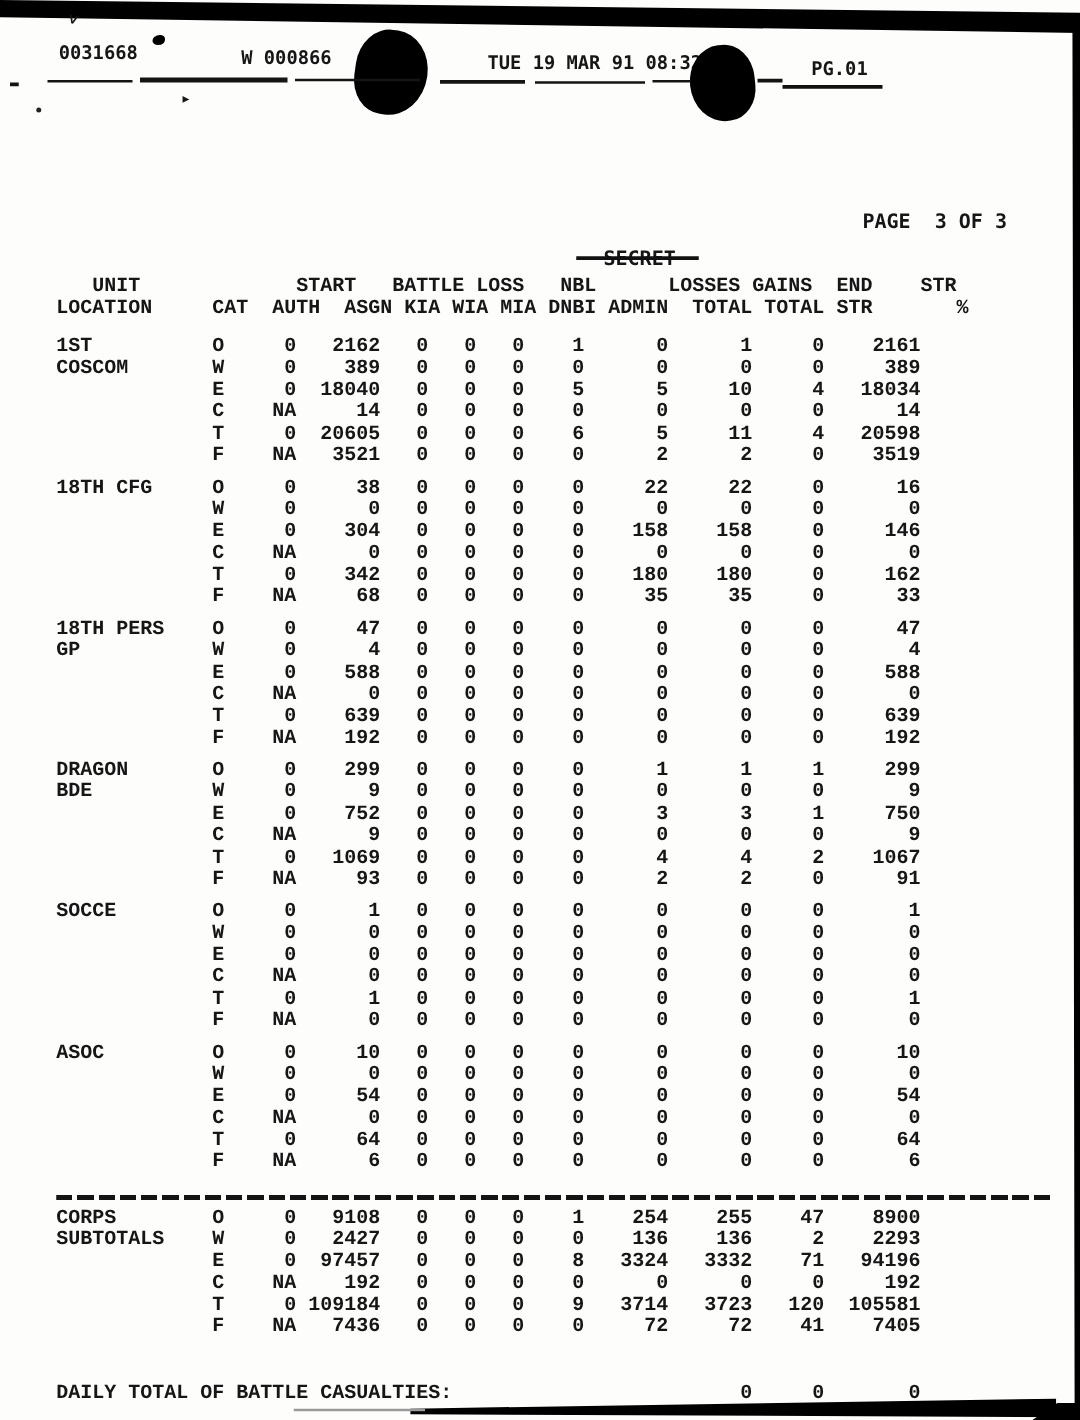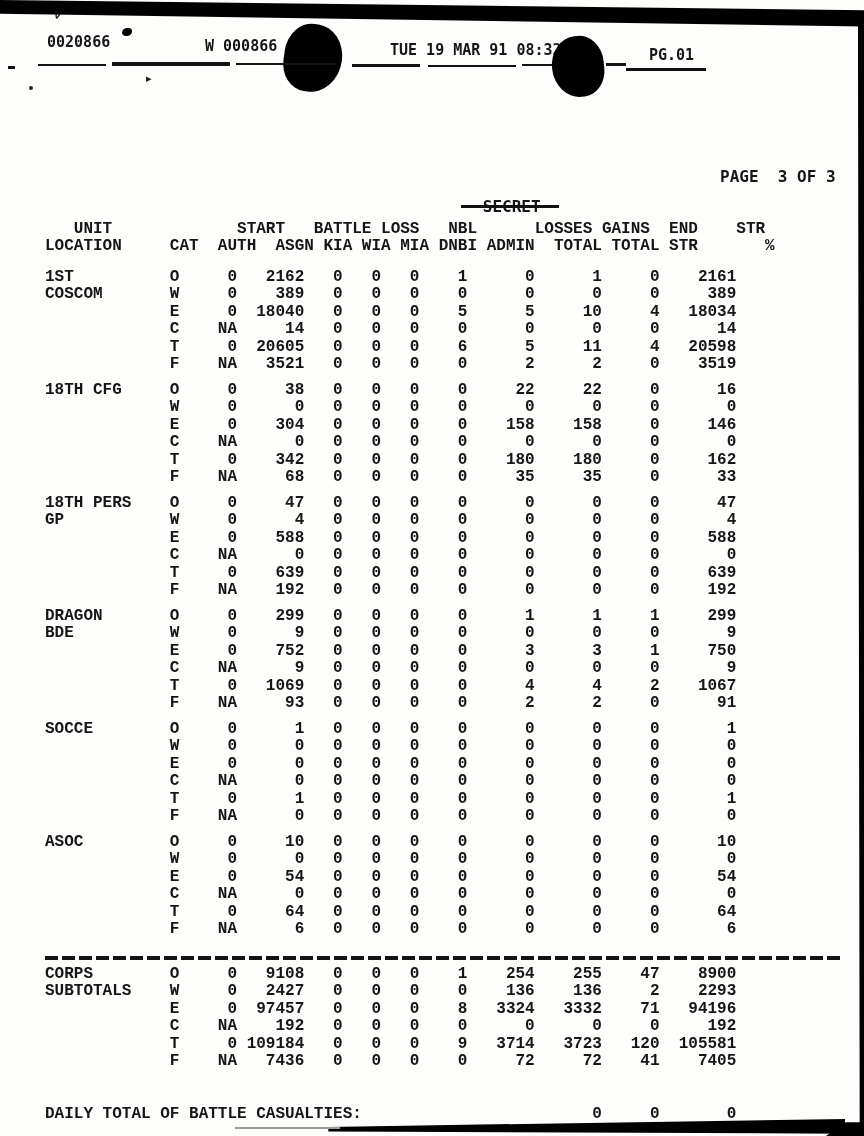"0020866" span.hs { text: 0020866 -> 0031668 }
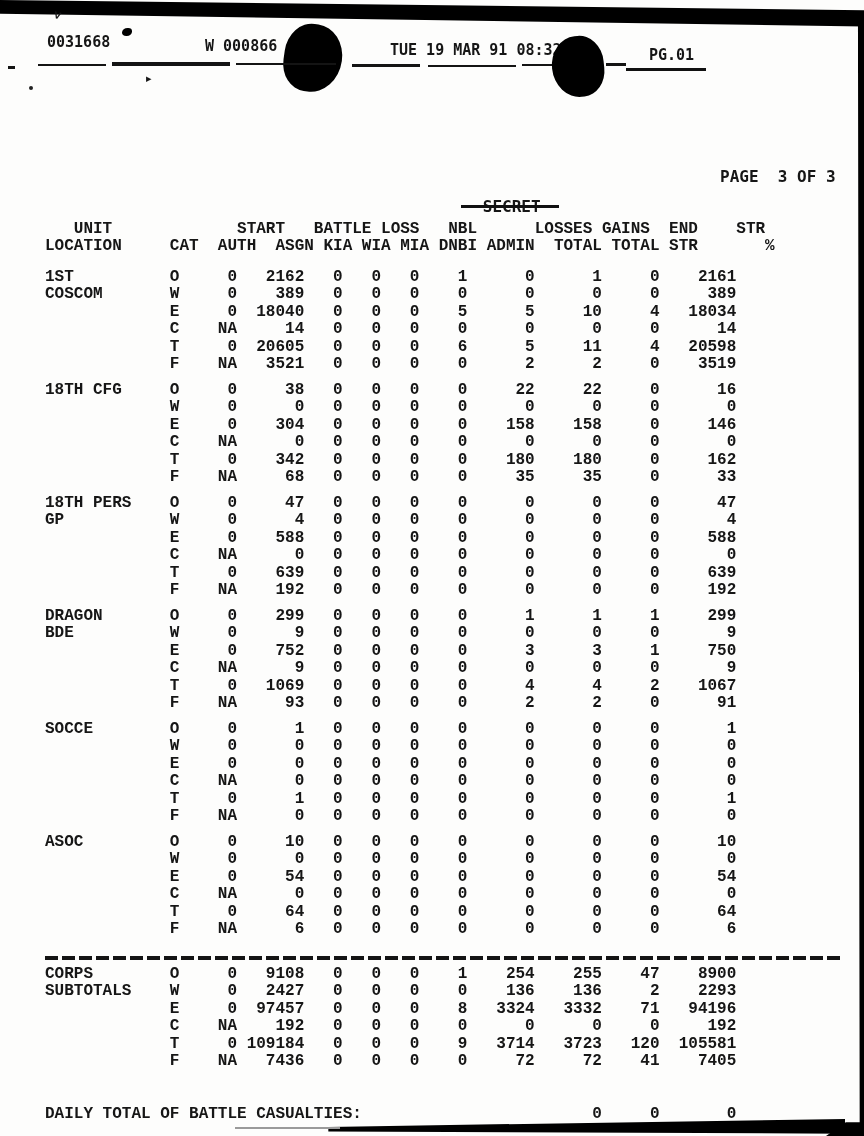"W 000866" .wirenum { left: 205px -> 193px }
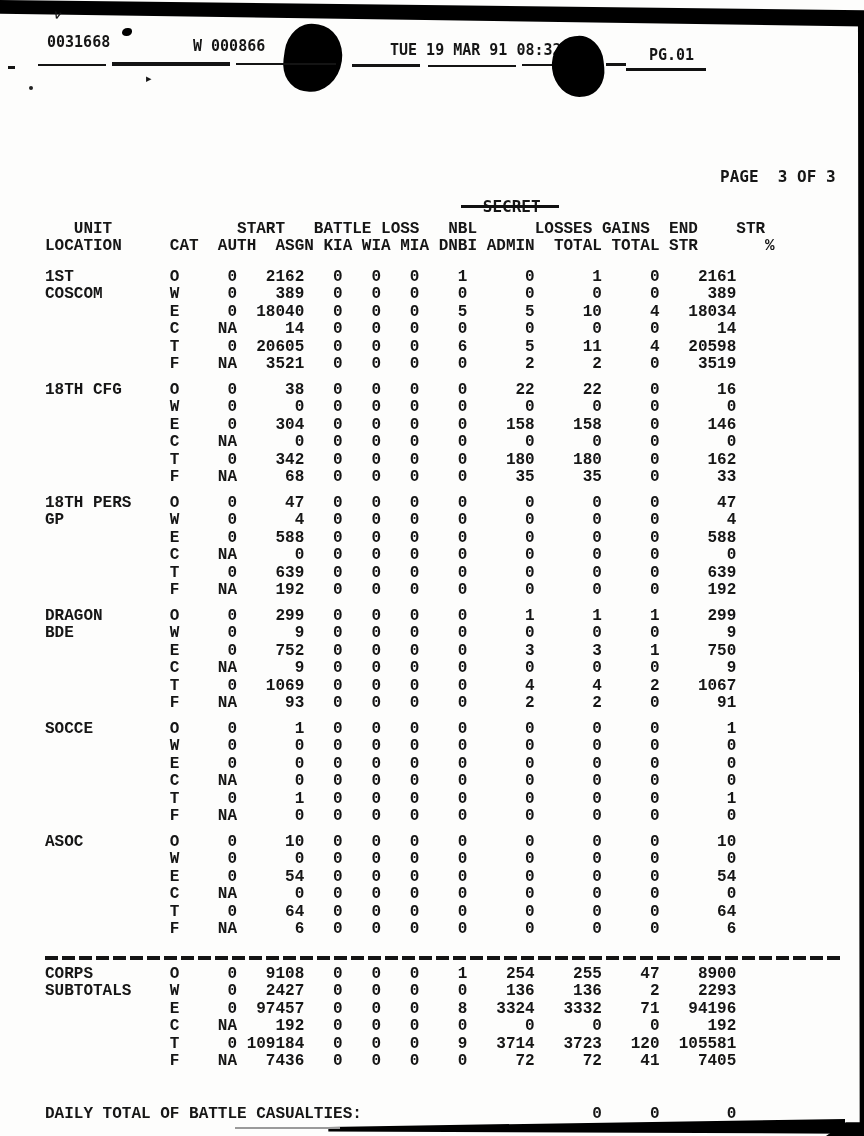"PAGE 3 OF 3" .class-page { margin-left: 30px -> none }
